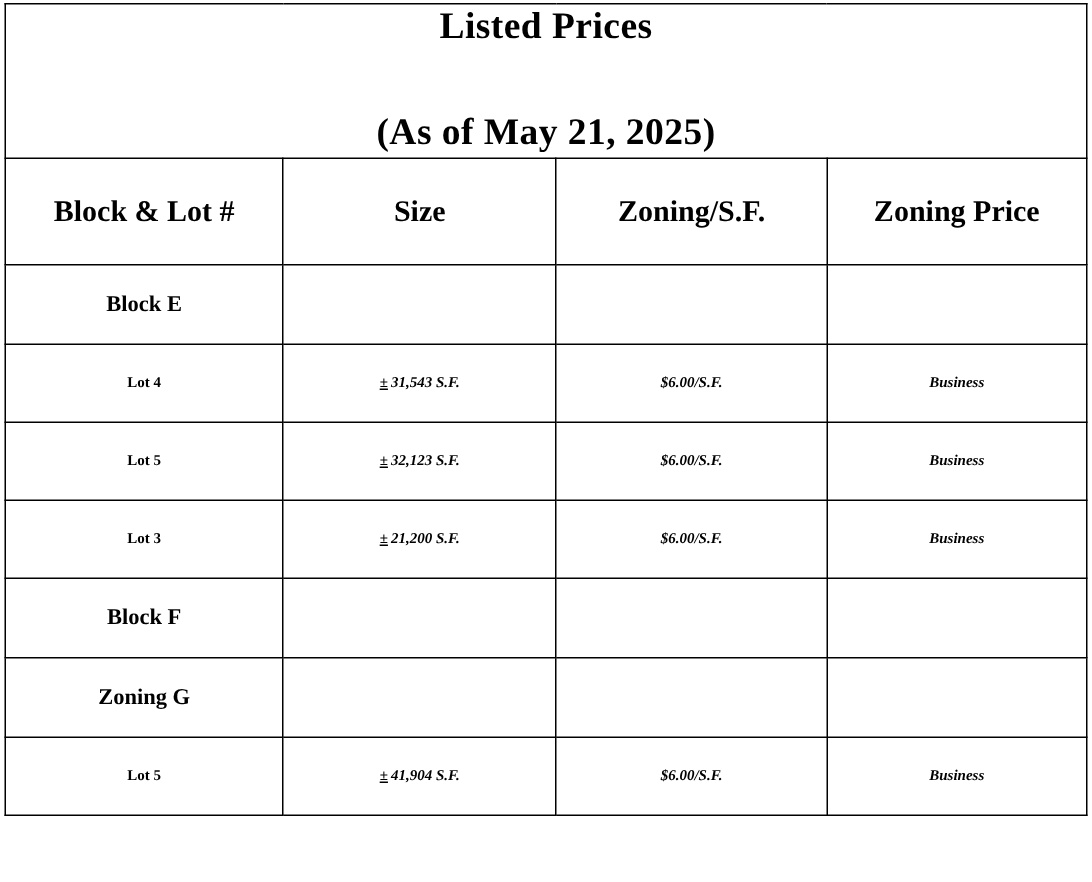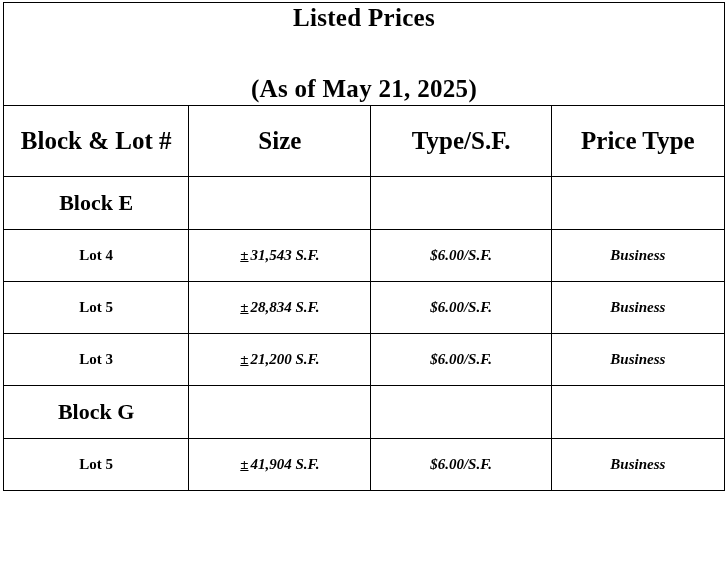"Block & Lot #" .header-row td { font-size: 25px -> 20px }
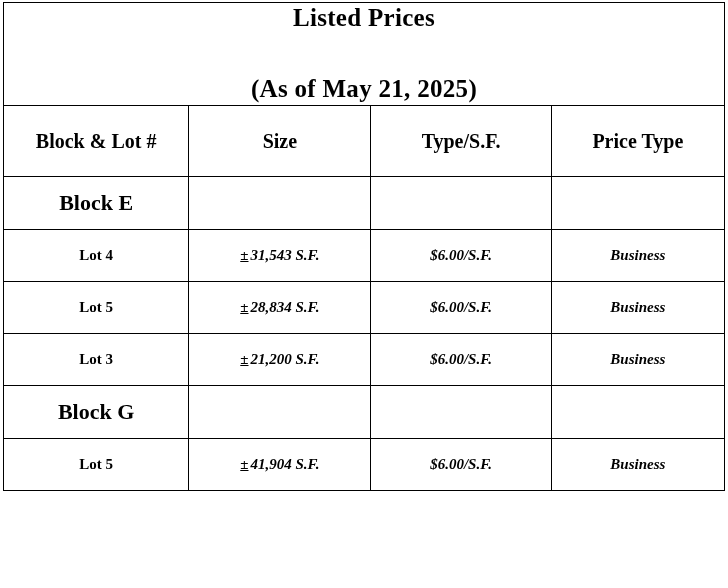"Type/S.F." td { text: Type/S.F -> Zoning/S.F }
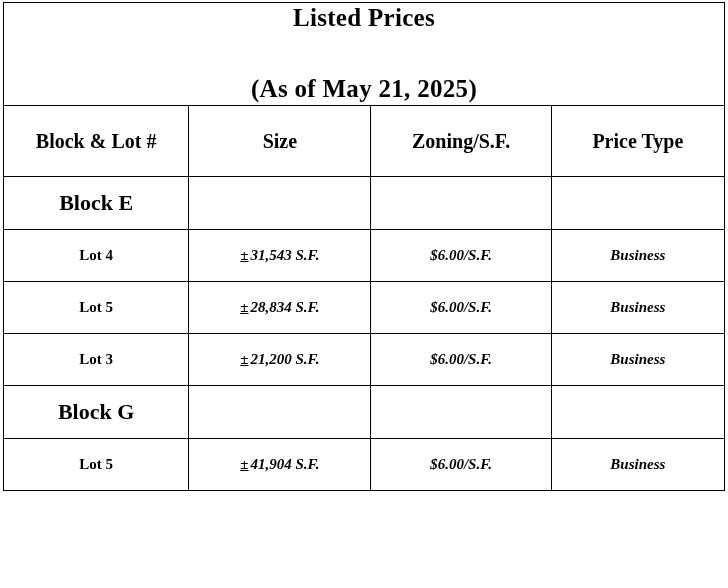"Price Type" td { text: Price Type -> Zoning Price }
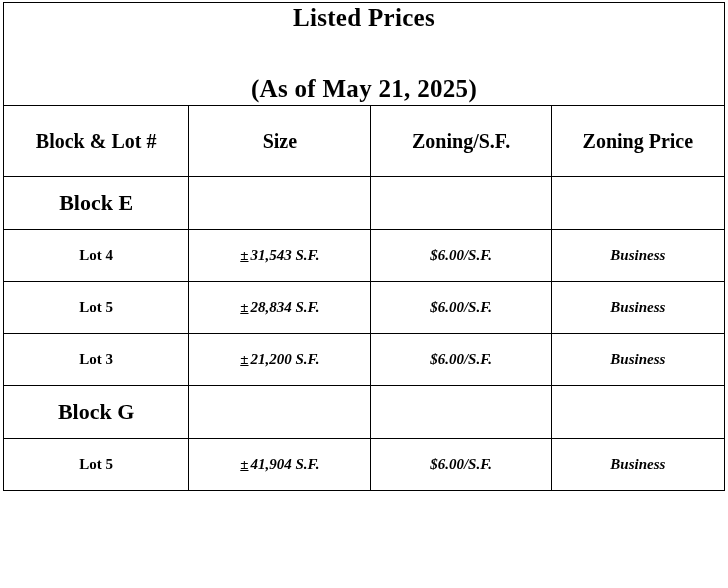"Block E" .group-label { font-size: 22px -> 15px }
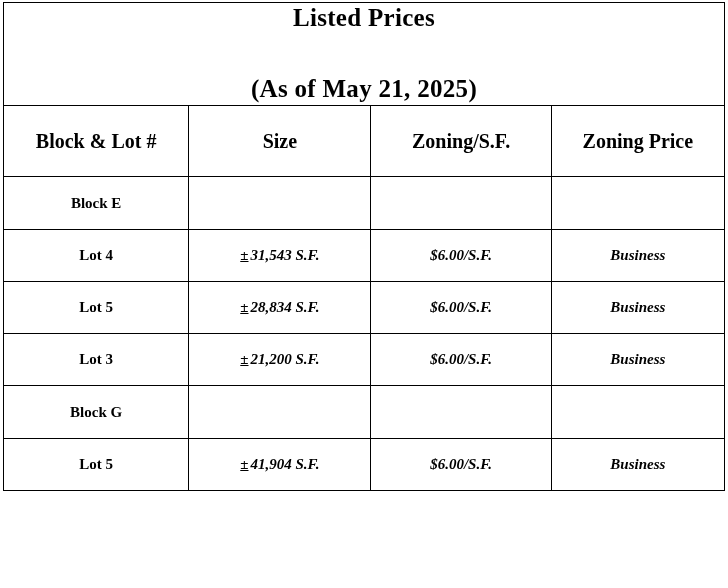"Lot 4" .data-row td { font-size: 15px -> 10px }
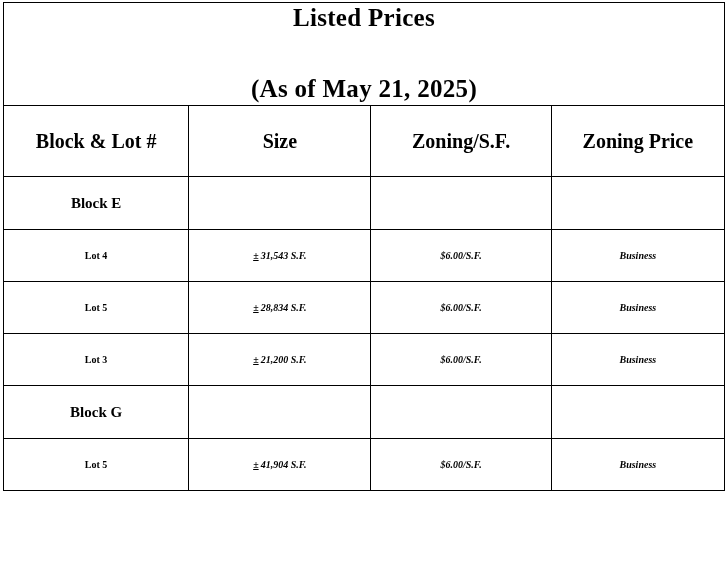"28,834 S.F." span { text: 28,834 -> 32,123 }
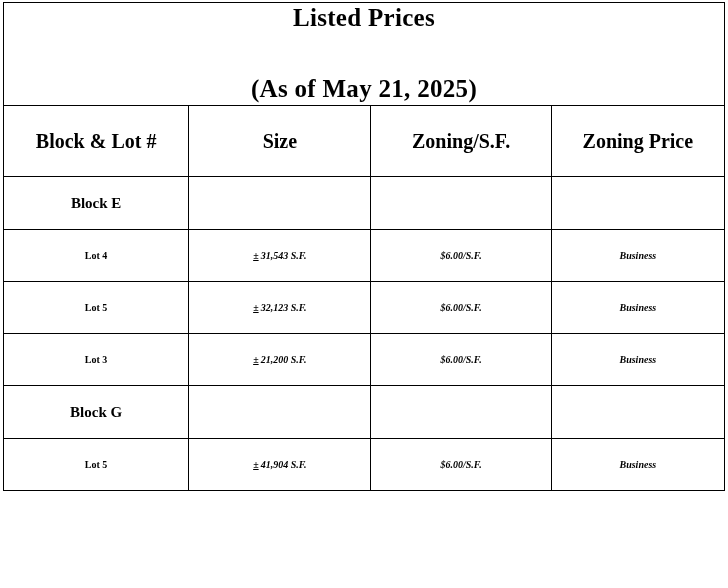"Block F" tr.group-row { html: none -> <tr> <td>Block F</td> <td></td> <td></td> <td></td> </tr> }
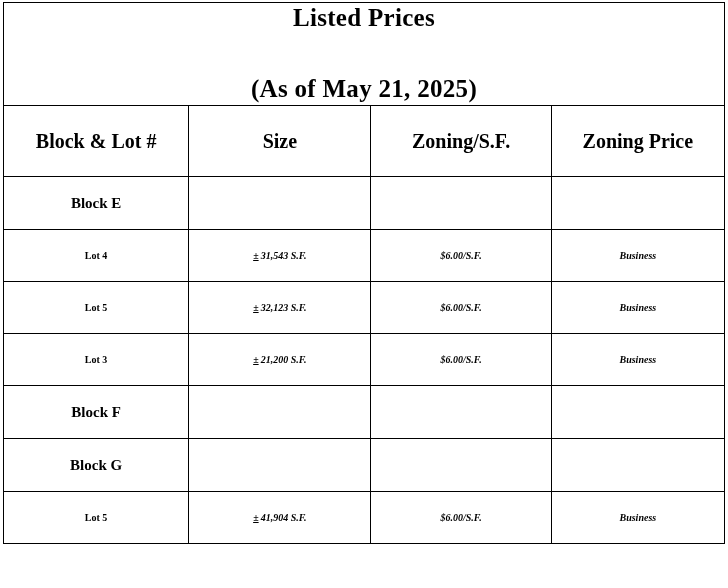"Block G" td.group-label { text: Block -> Zoning }
